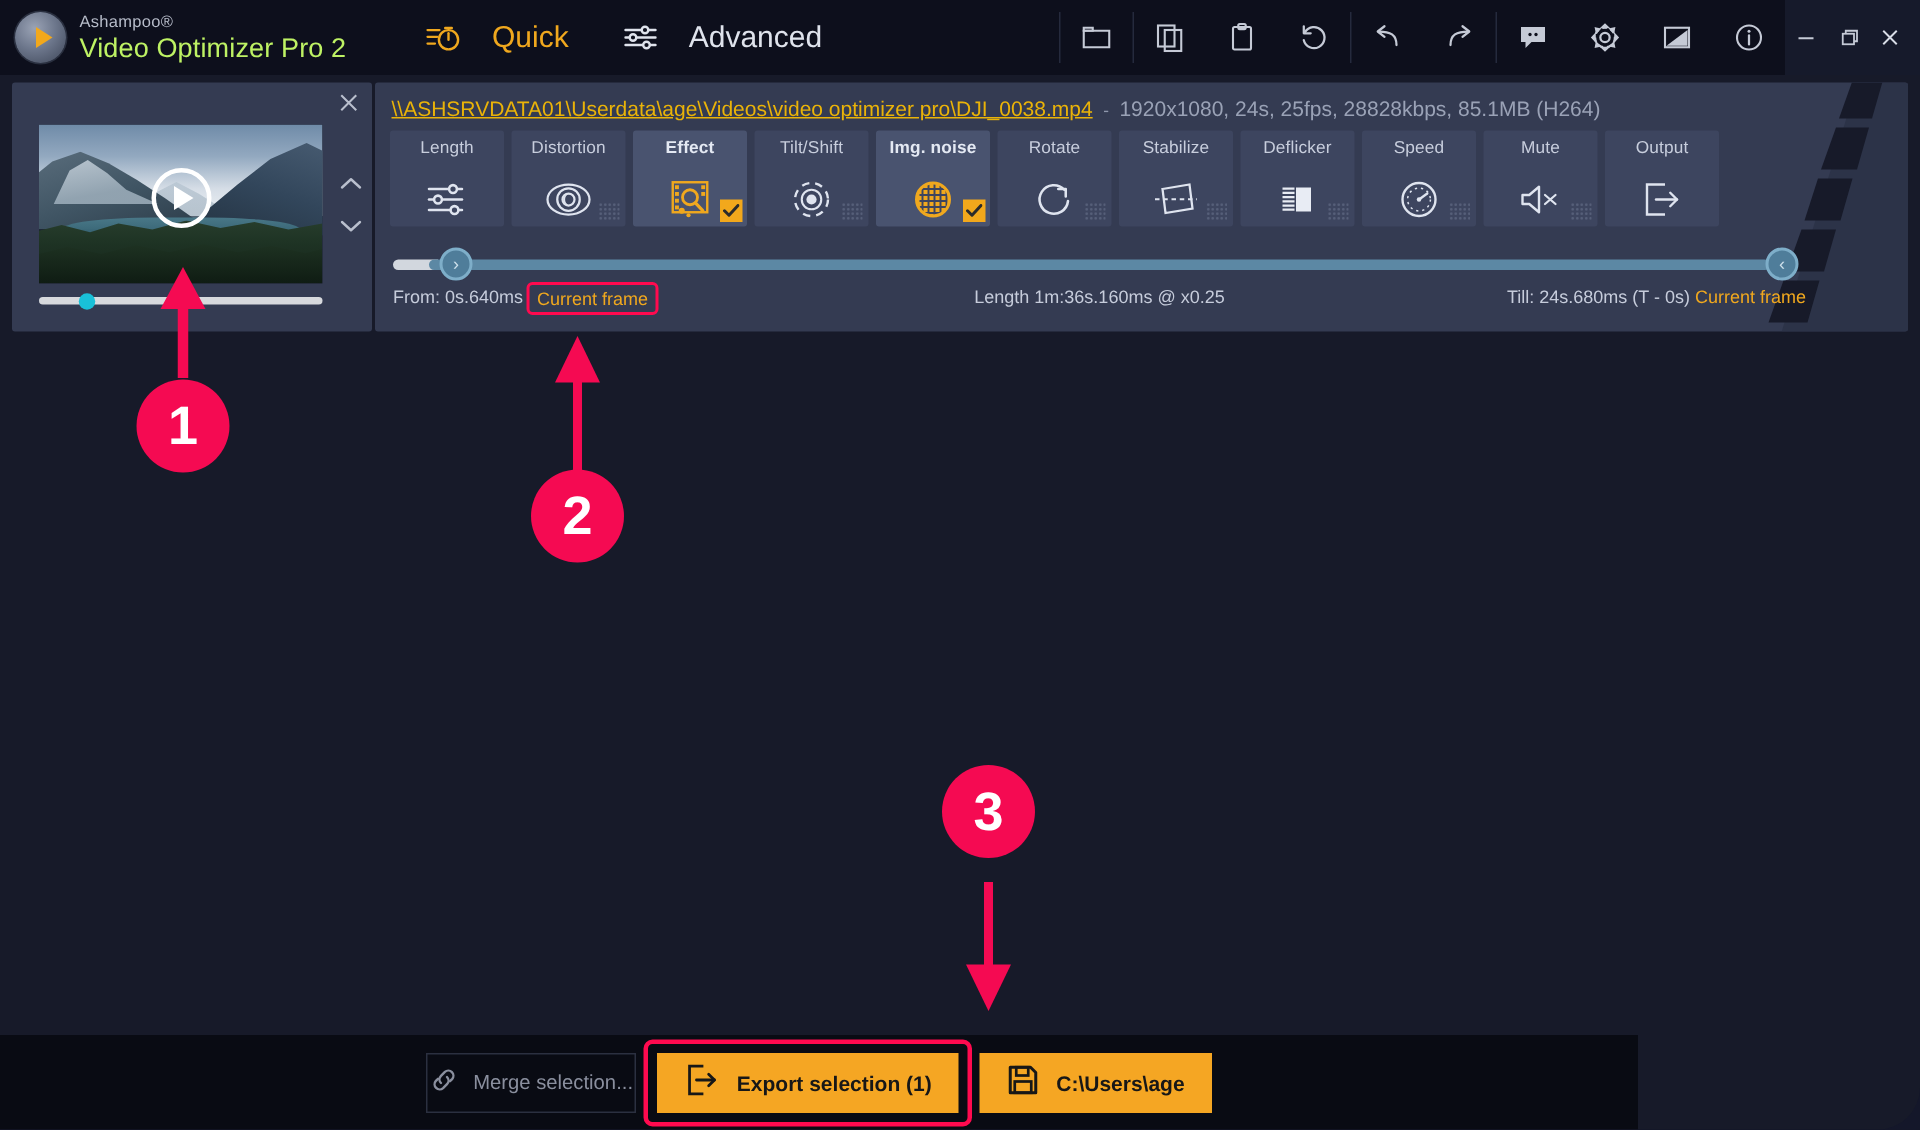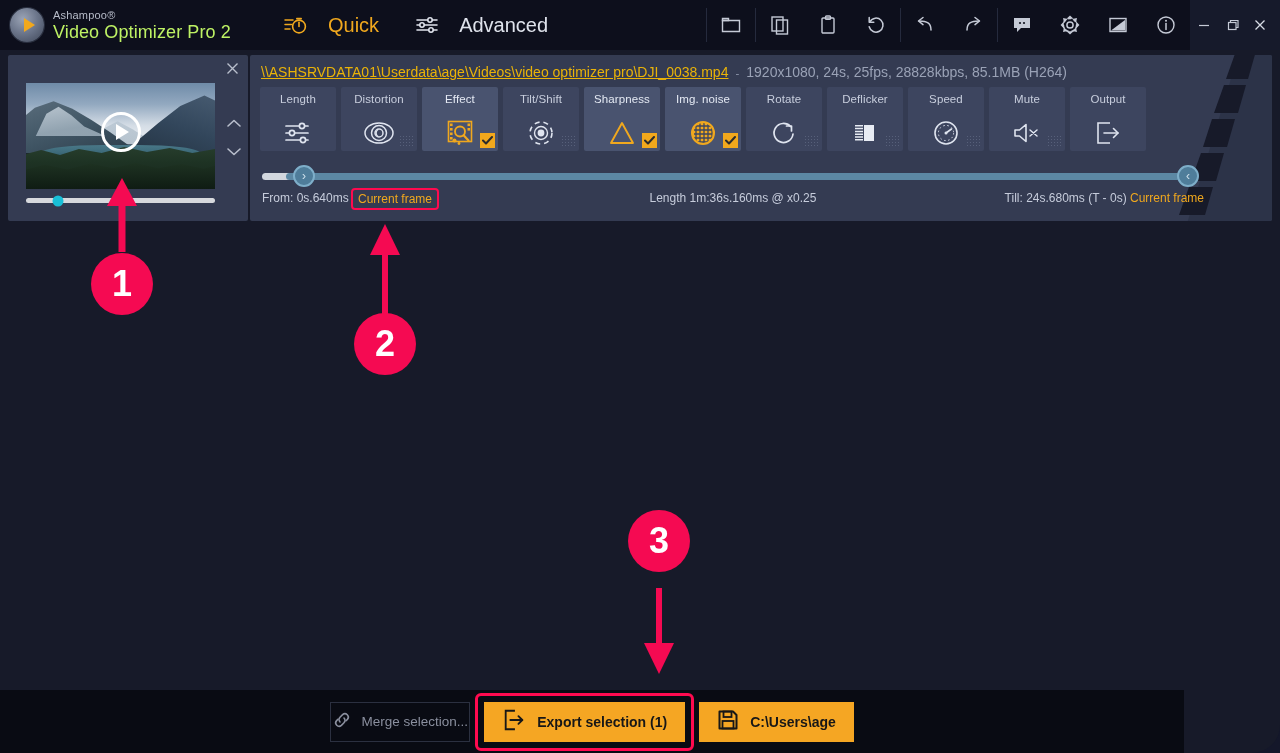"Effect" .tool.active .tlabel { font-weight: none -> bold }
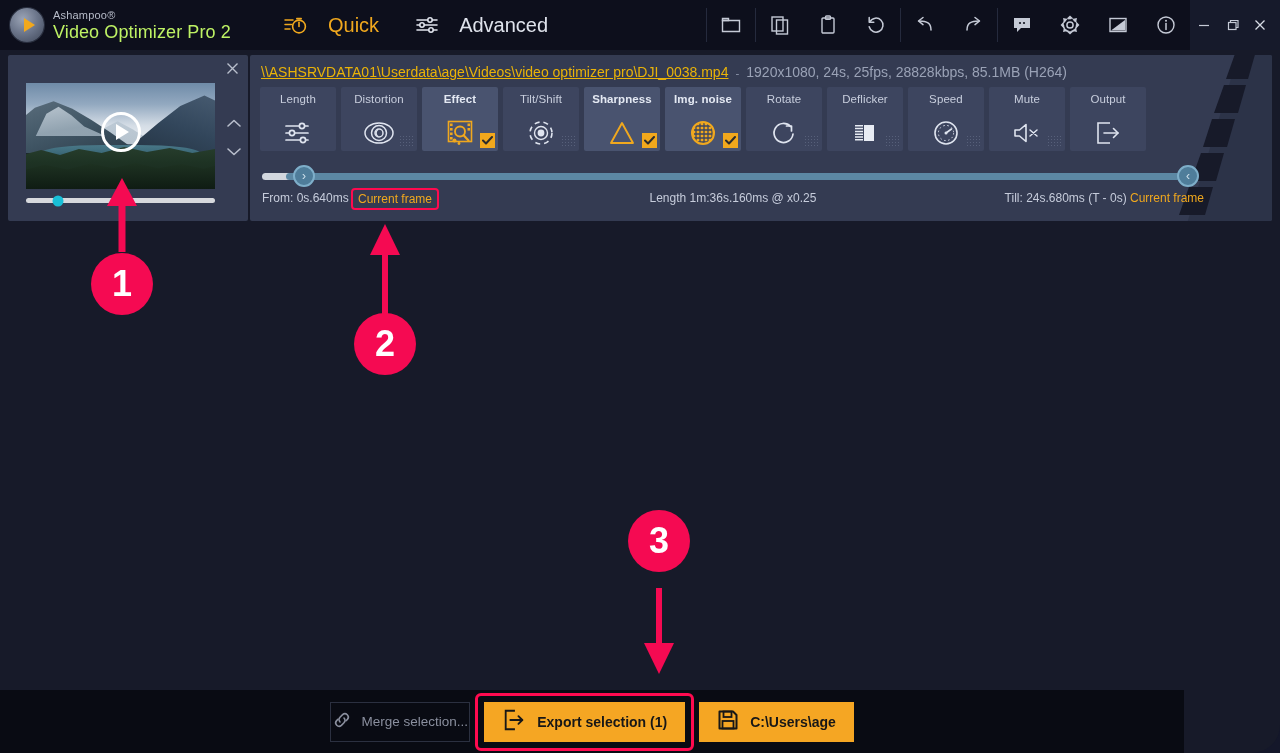"Sharpness" div.tool { html: <div> <div>Sharpness</div> <div> <svg> <path></path> </svg> </div> <div> <svg> <path></path> </svg> </div> </div> -> none }
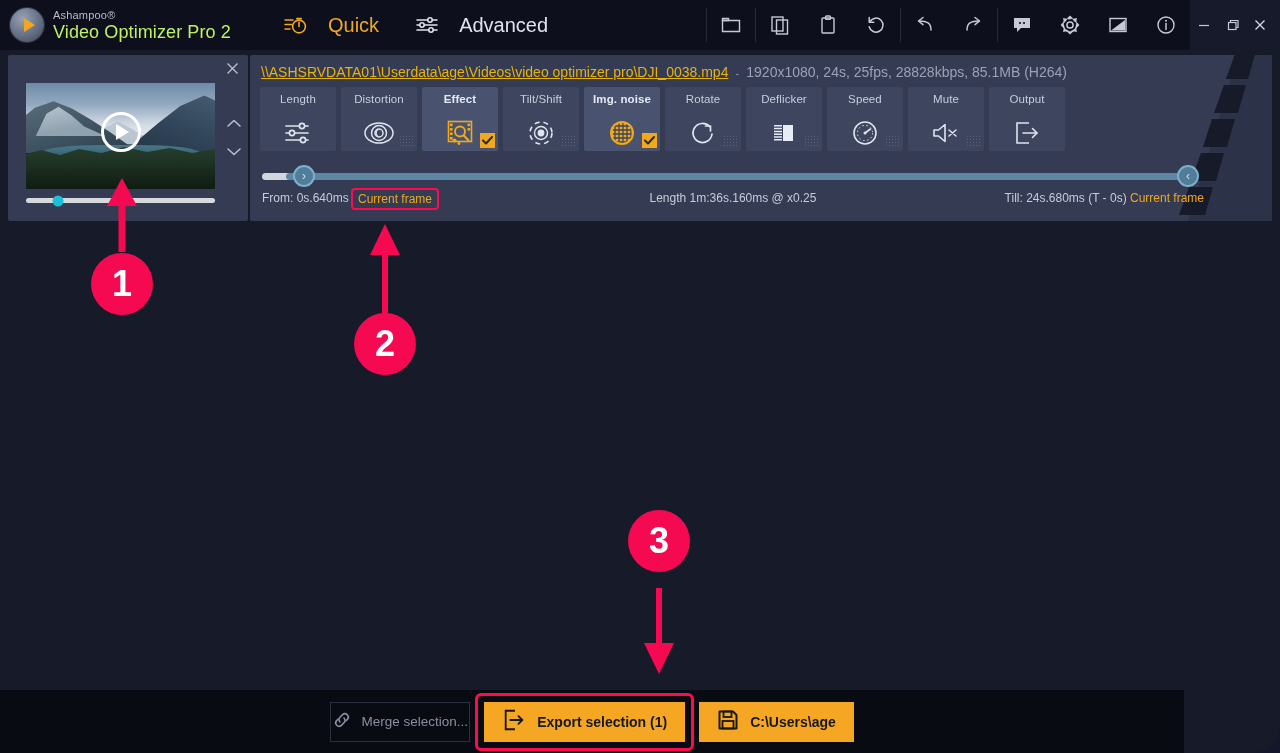"Stabilize" div.tool { html: none -> <div> <div>Stabilize</div> <div> <svg> <path></path> <path></path> </svg> </div> <div></div> </div> }
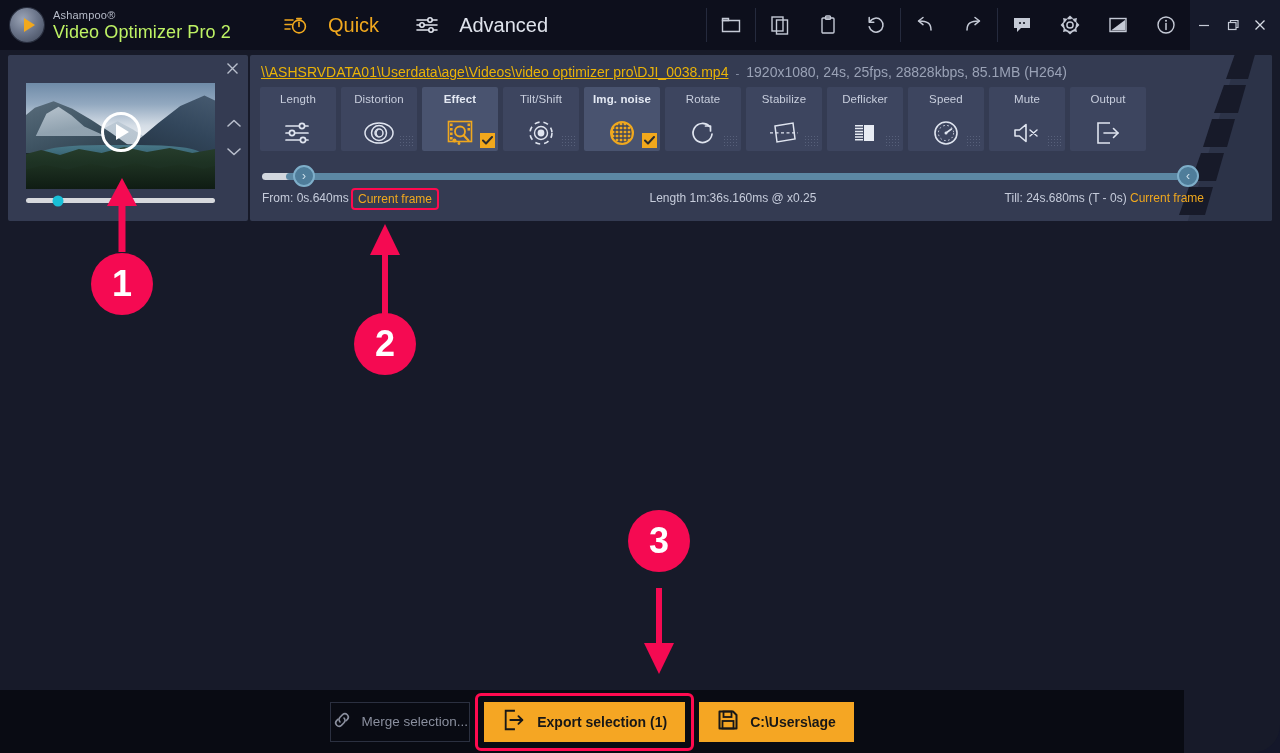"Merge selection..." .bottombar { width: 1184px -> 1092px }
